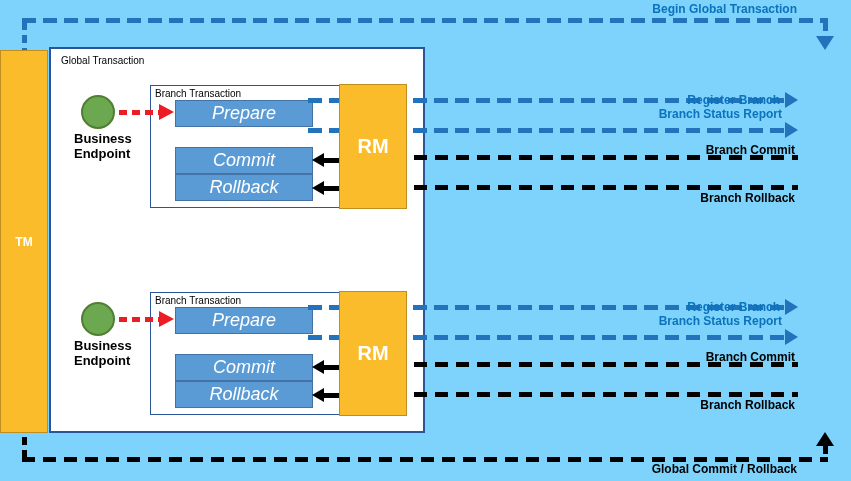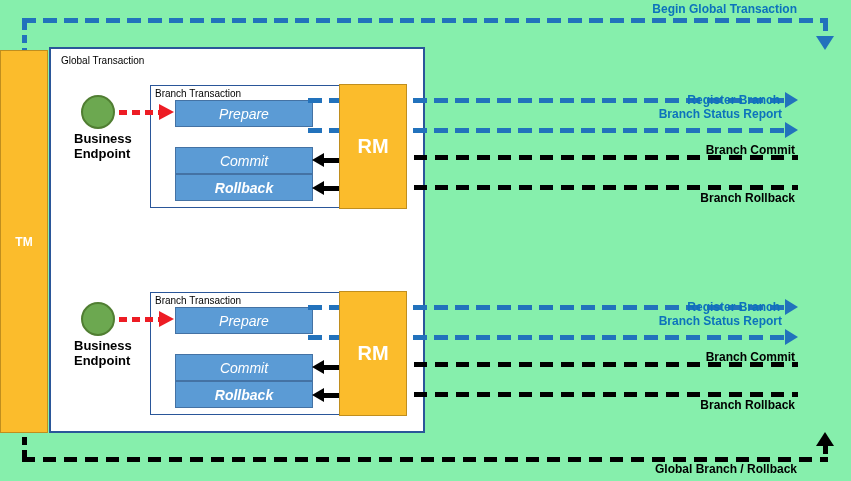"Begin Global Transaction" #stage { background: #86efac -> #7dd3fc }
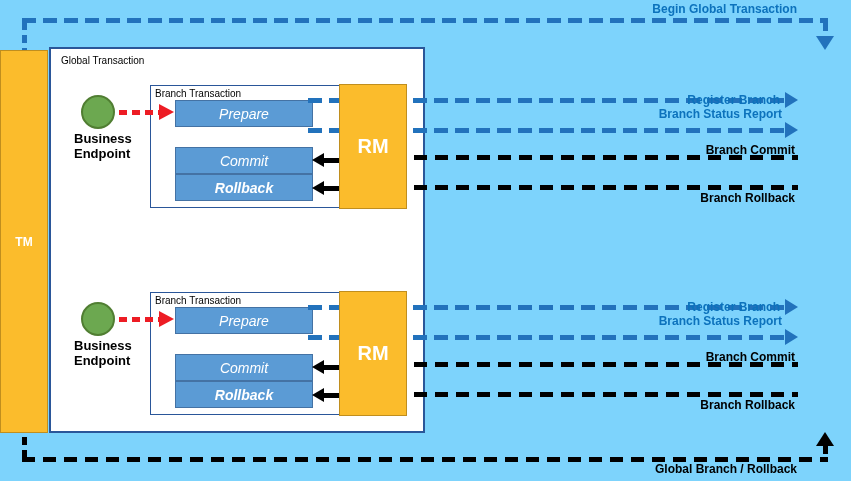"Prepare" .op { font-size: 14px -> 18px }
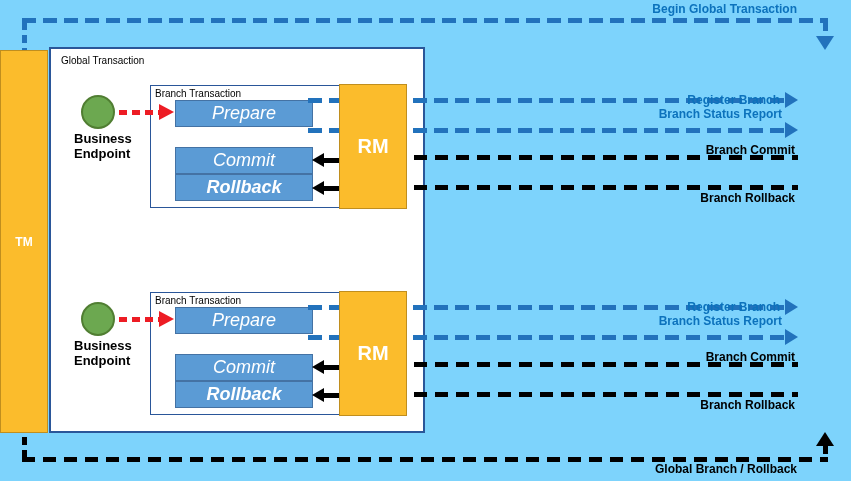"Rollback" .op.rollback { font-weight: bold -> none }
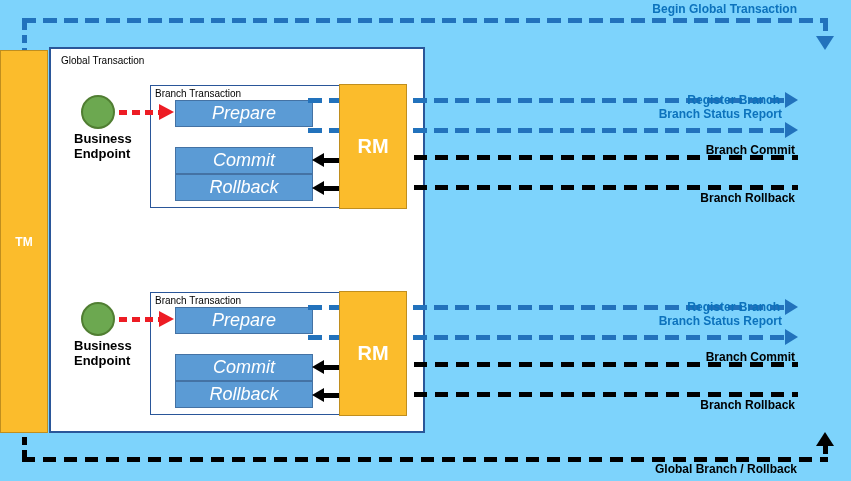"Global Branch / Rollback" div.lbl { text: Branch -> Commit }
